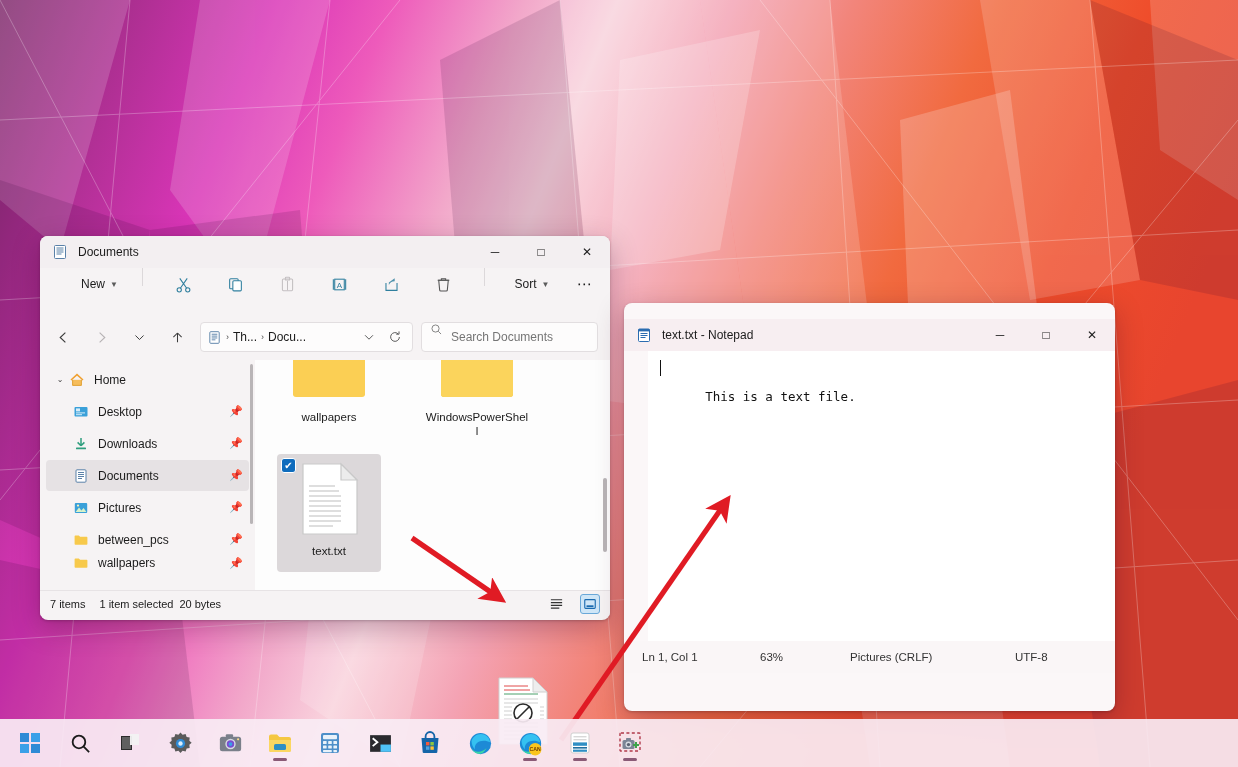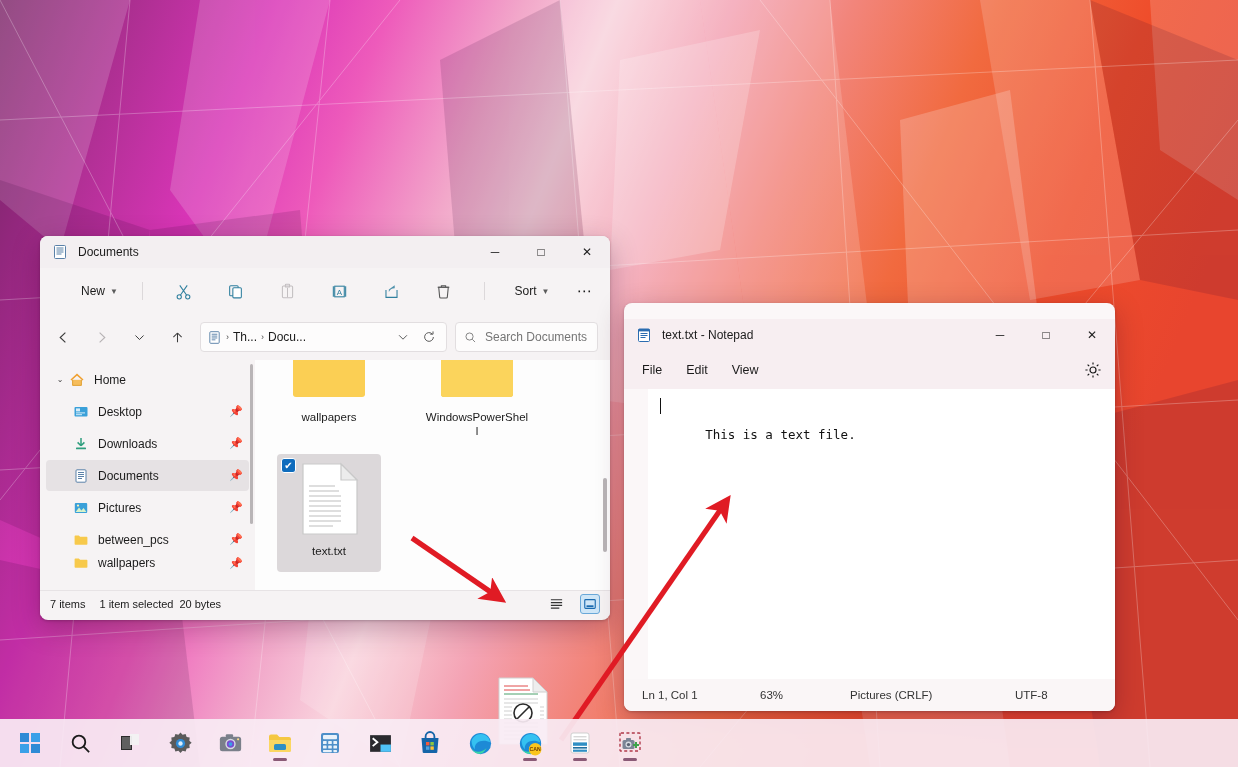"New" #exp-toolbar { align-items: center -> none }
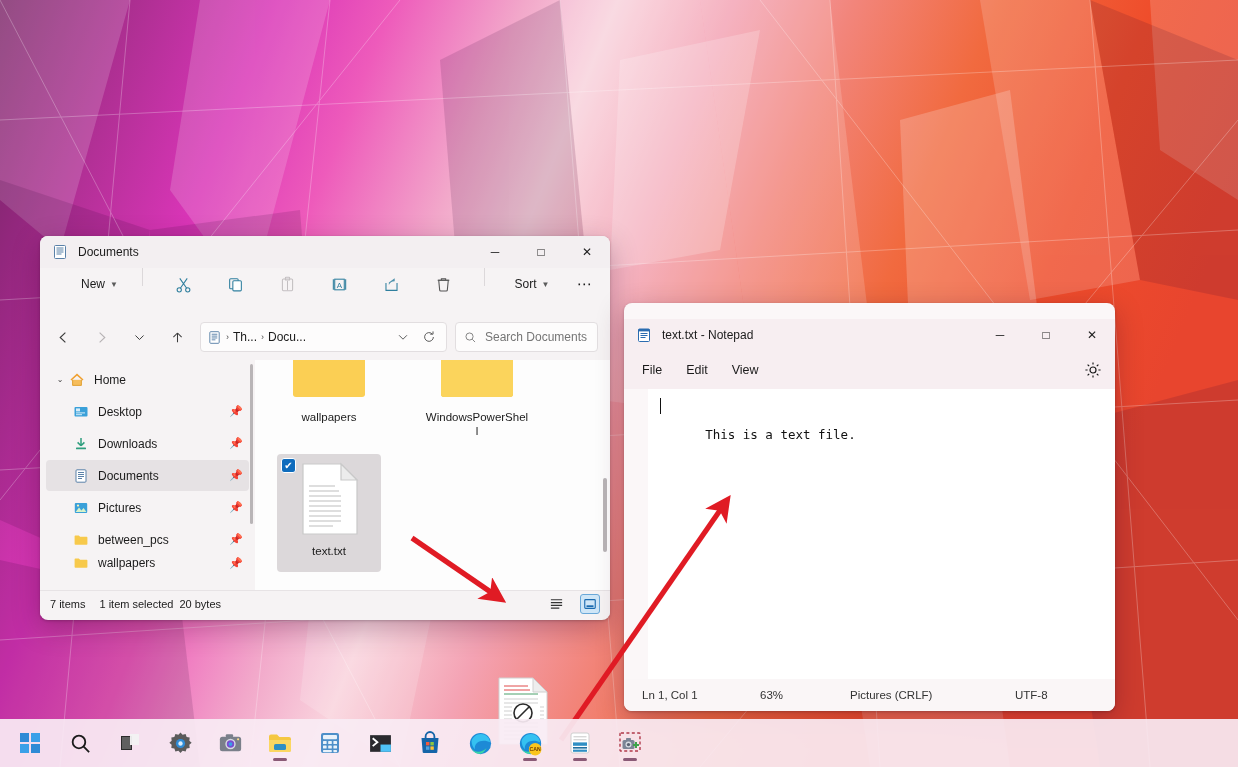"Search Documents" #searchbox { align-items: center -> none; width: 143px -> 177px }
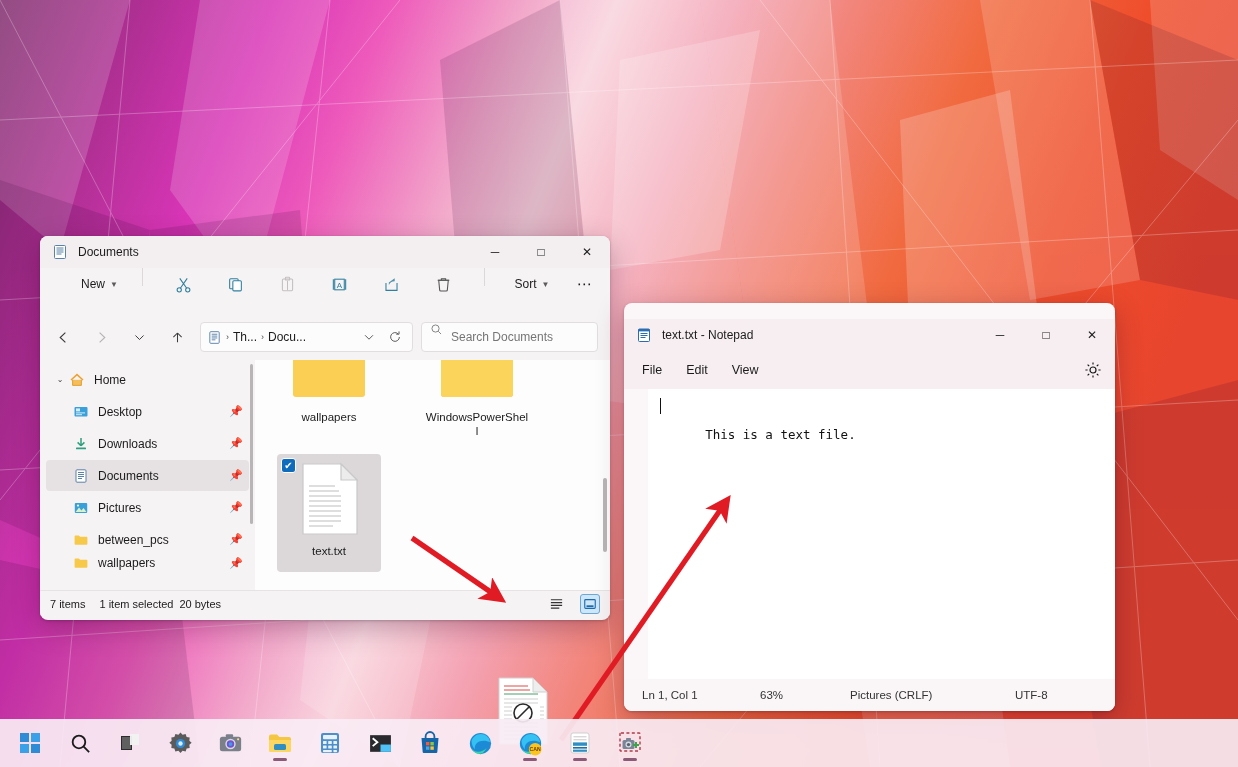"File" div { html: <div> <div>File</div> <div>Edit</div> <div>View</div> <svg> <circle></circle> <g> <path></path> </g> </svg> </div> -> none }
